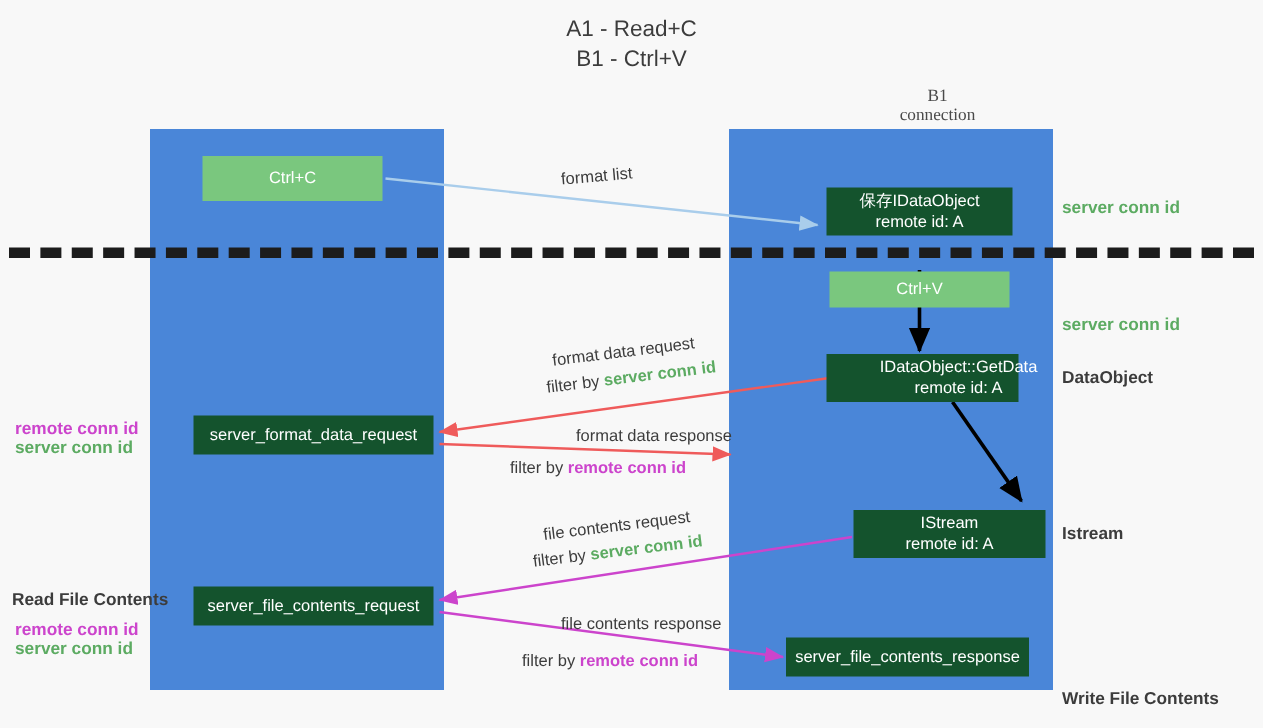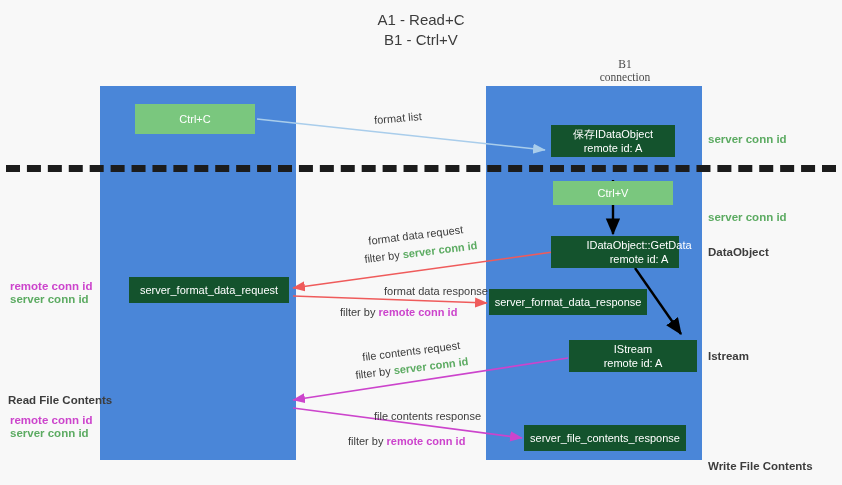"server_format_data_response" div.node { html: <div> <span>server_format_data_response</span> </div> -> none }
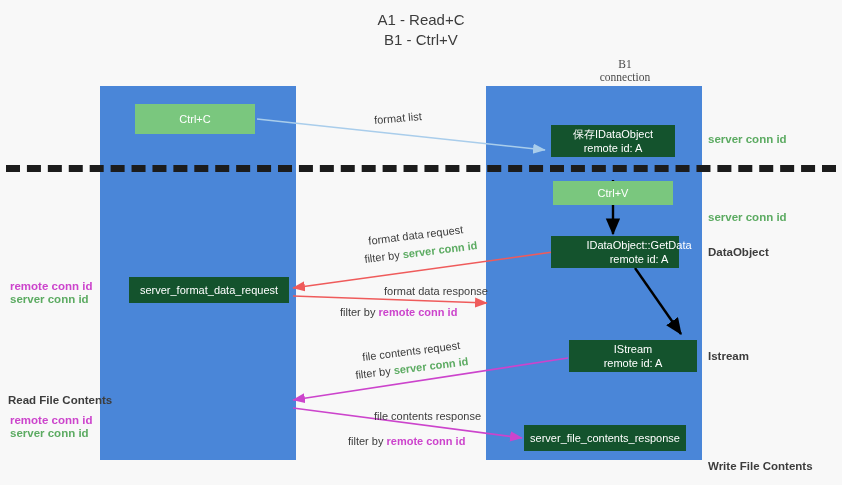"server_file_contents_request" div.node { html: none -> <div> <span>server_file_contents_request</span> </div> }
